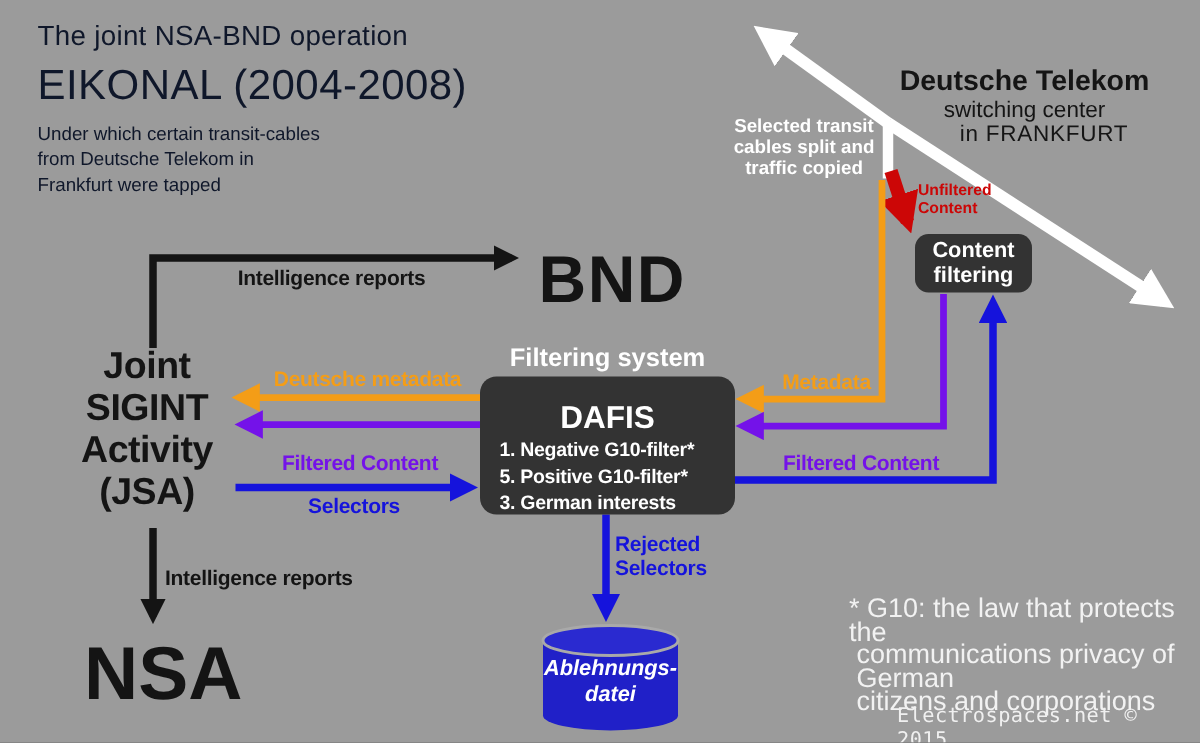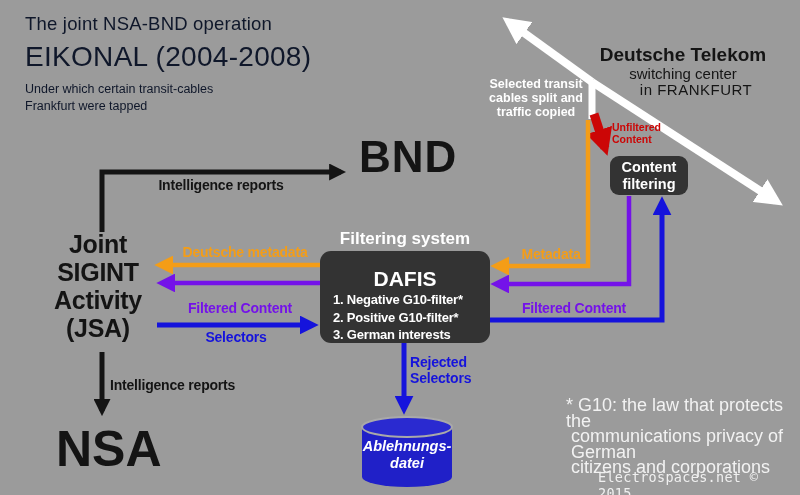"from Deutsche Telekom in" div { html: none -> <div>from Deutsche Telekom in</div> }
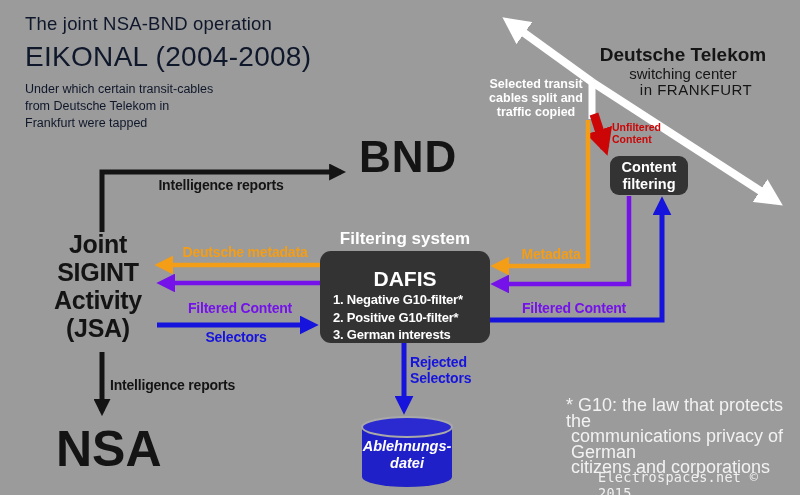"BND" .bnd { top: 132px -> 162px }
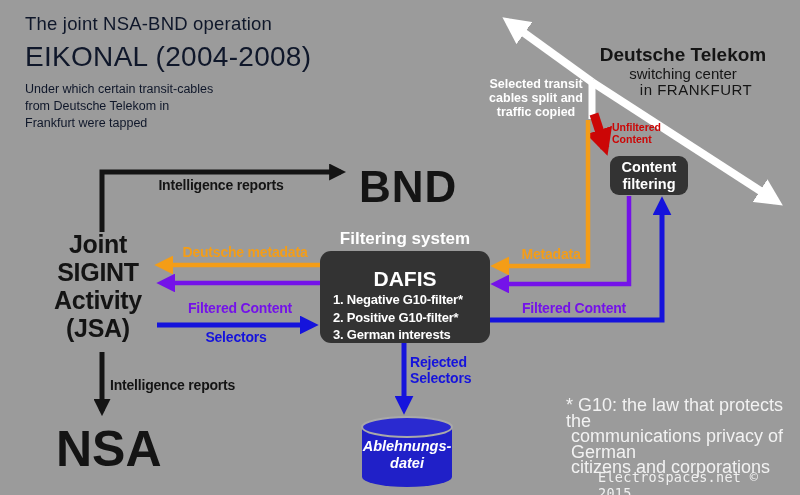"2. Positive G10-filter*" div.ditem { text: 2 -> 5 }
